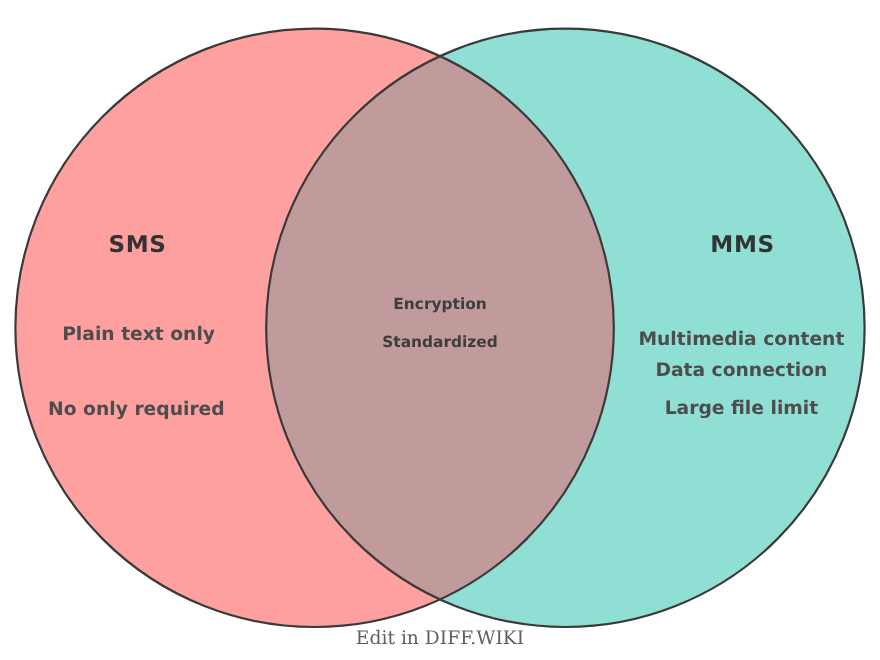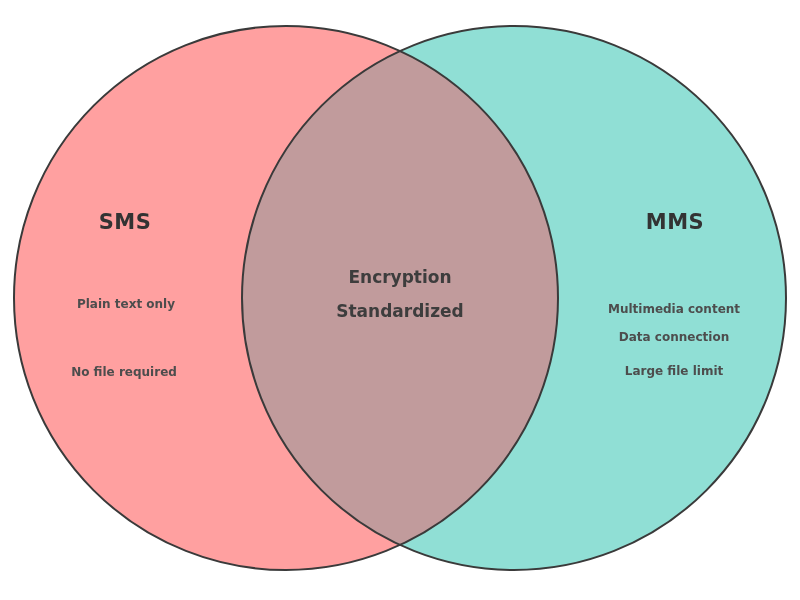"Encryption" .overlap-item { font-size: 17px -> 14px }
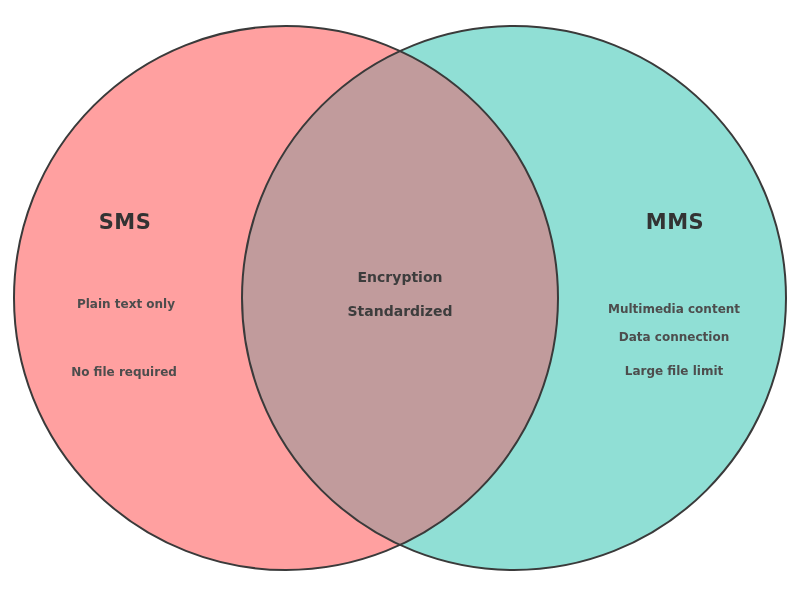"Plain text only" .set-item { font-size: 12px -> 17px }
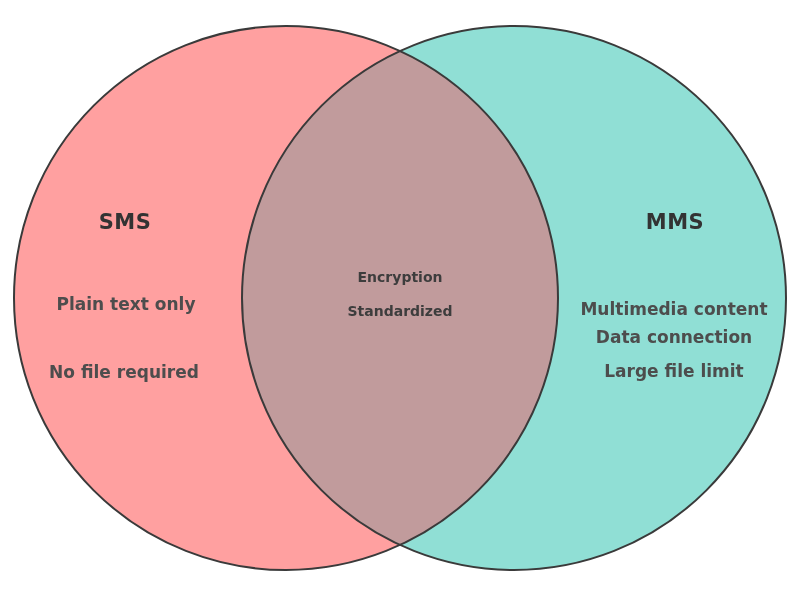"No file required" div.label { text: file -> only }
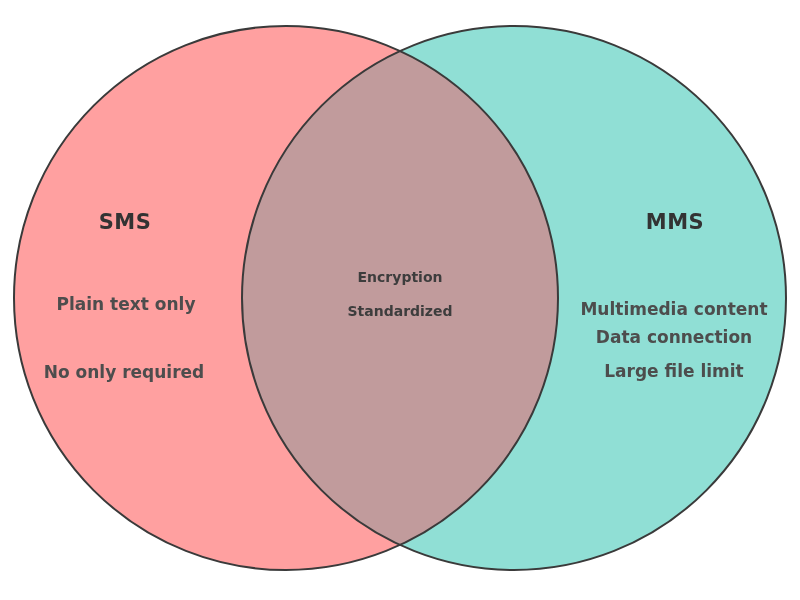"Edit in DIFF.WIKI" a.footer-credit { html: none -> <a>Edit in DIFF.WIKI</a> }
